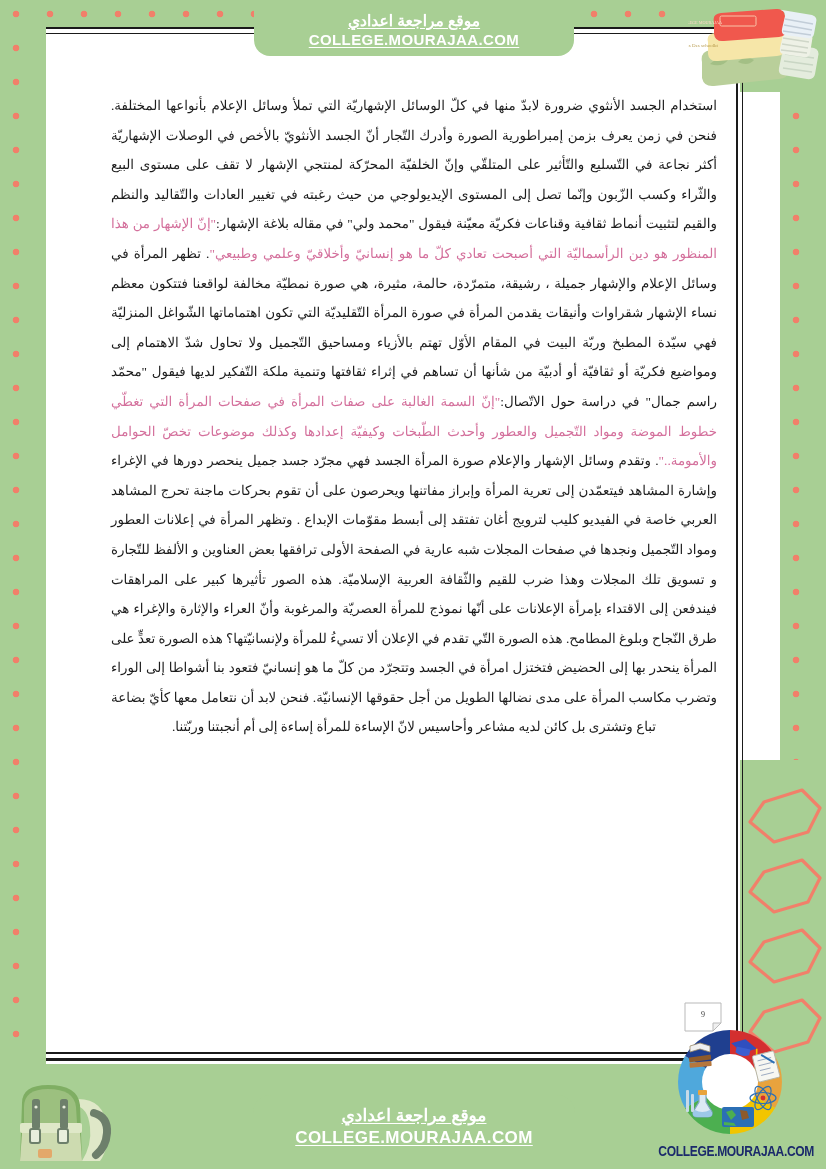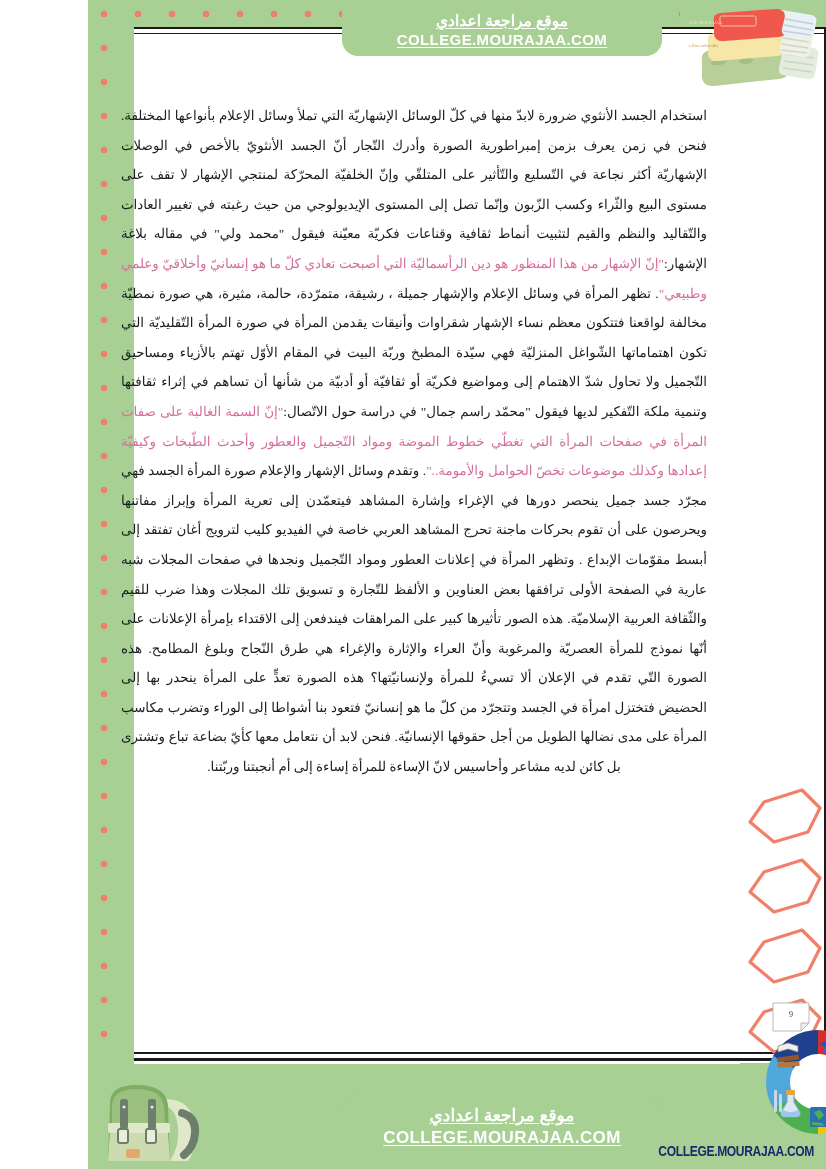"موقع مراجعة اعدادي" #page { width: 738px -> 826px }
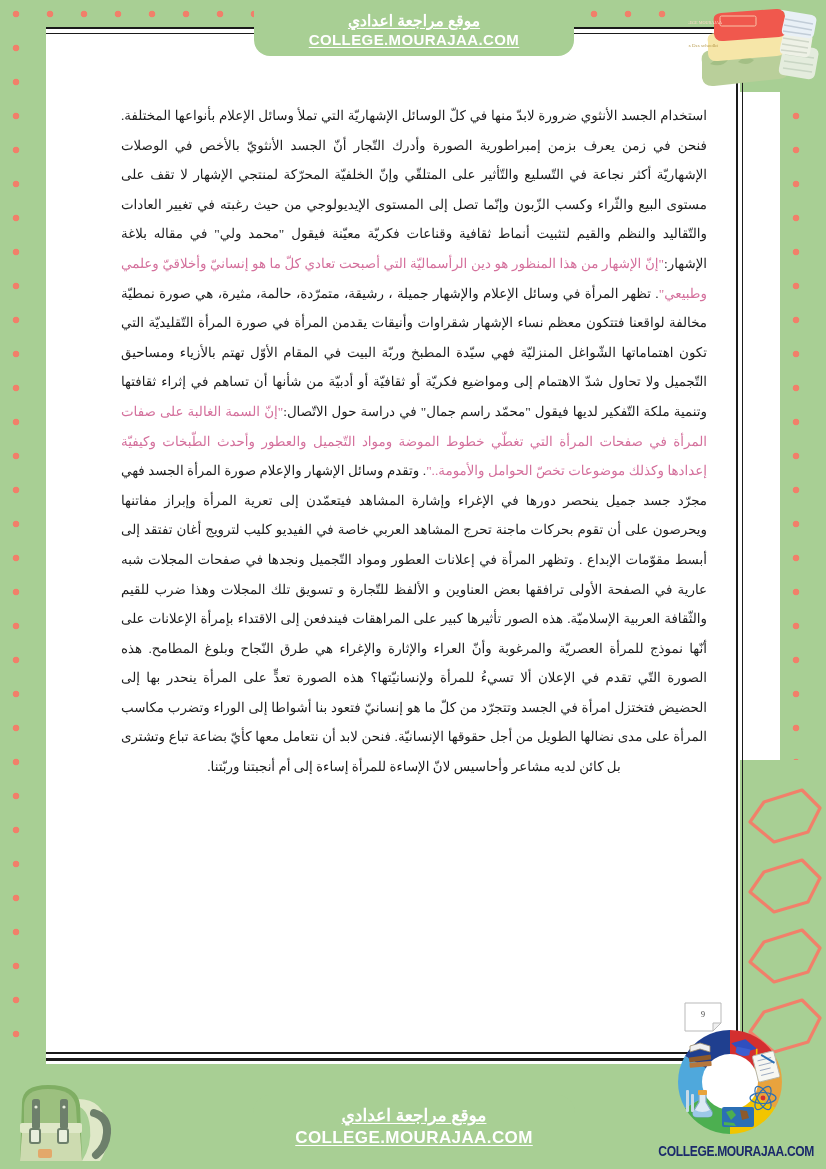"استخدام الجسد الأنثوي ضرورة لابدّ" #article p { margin: 17px -> 7px }
